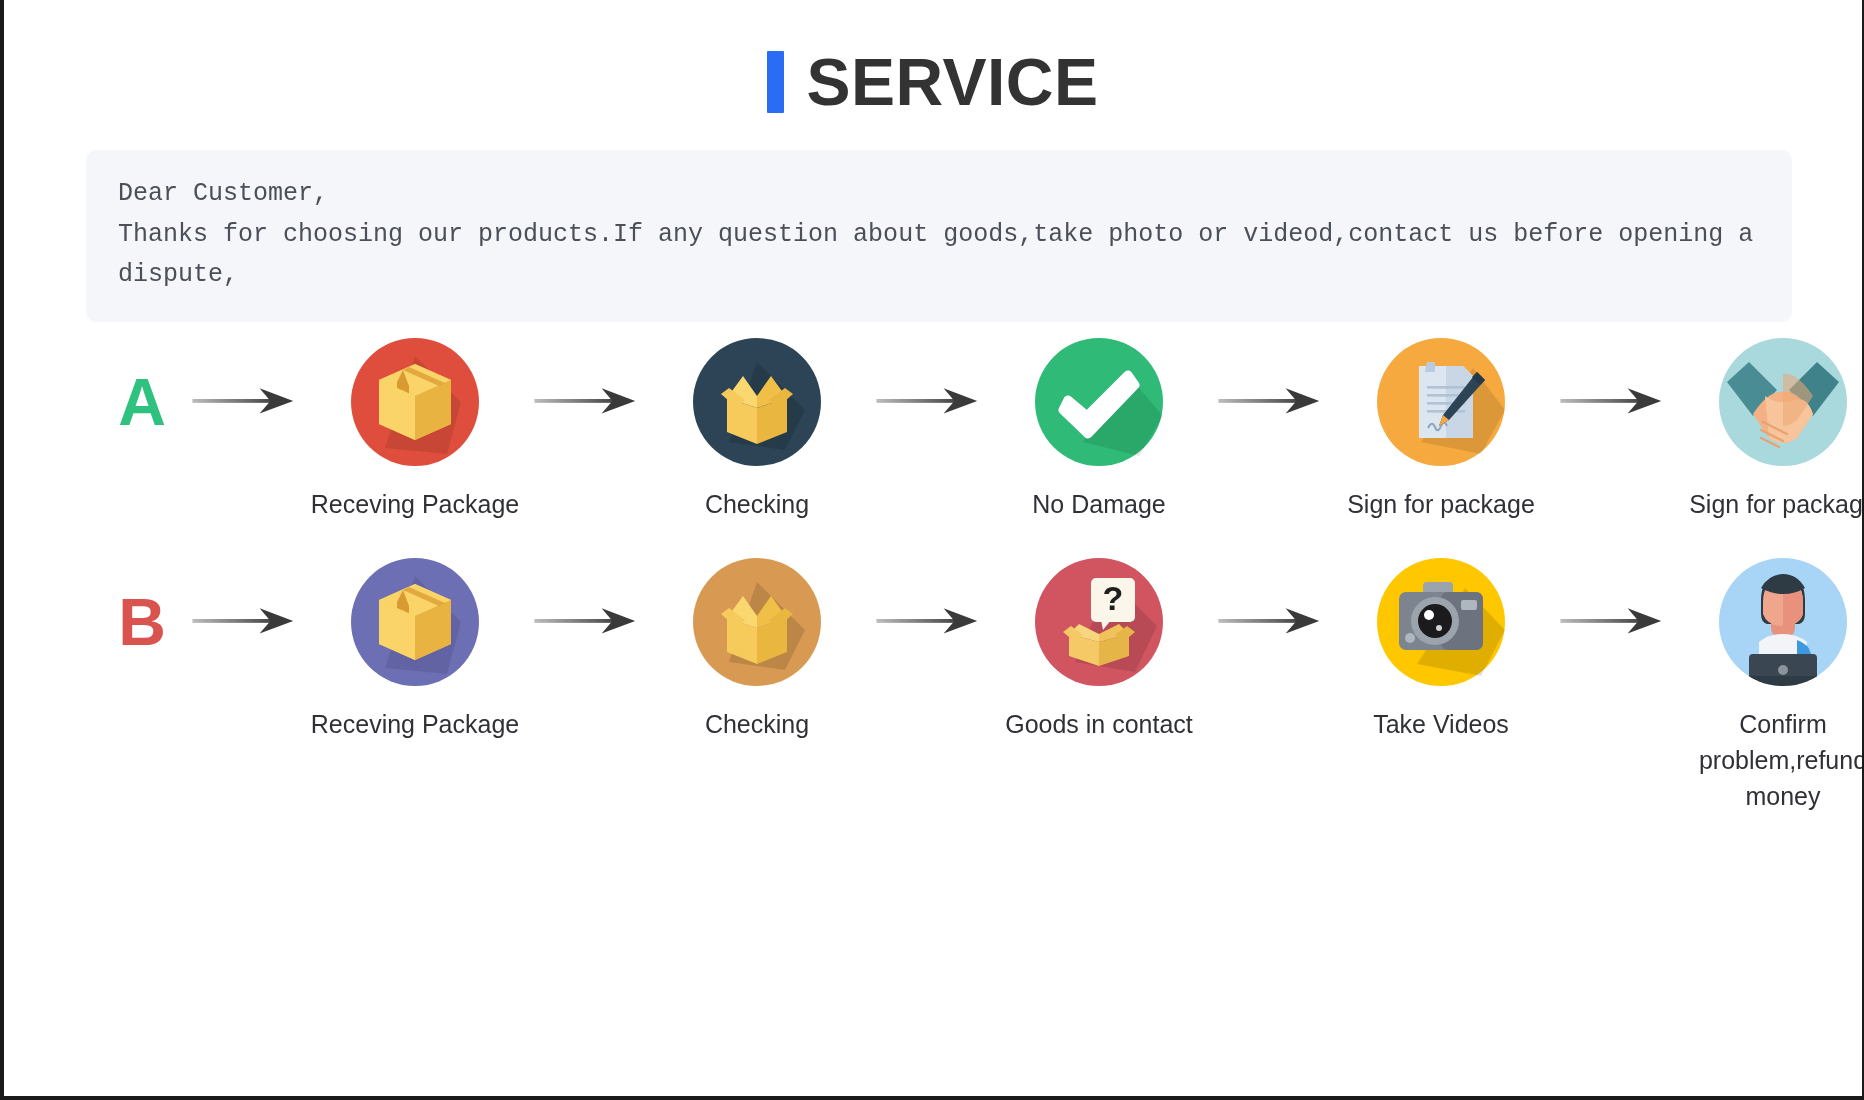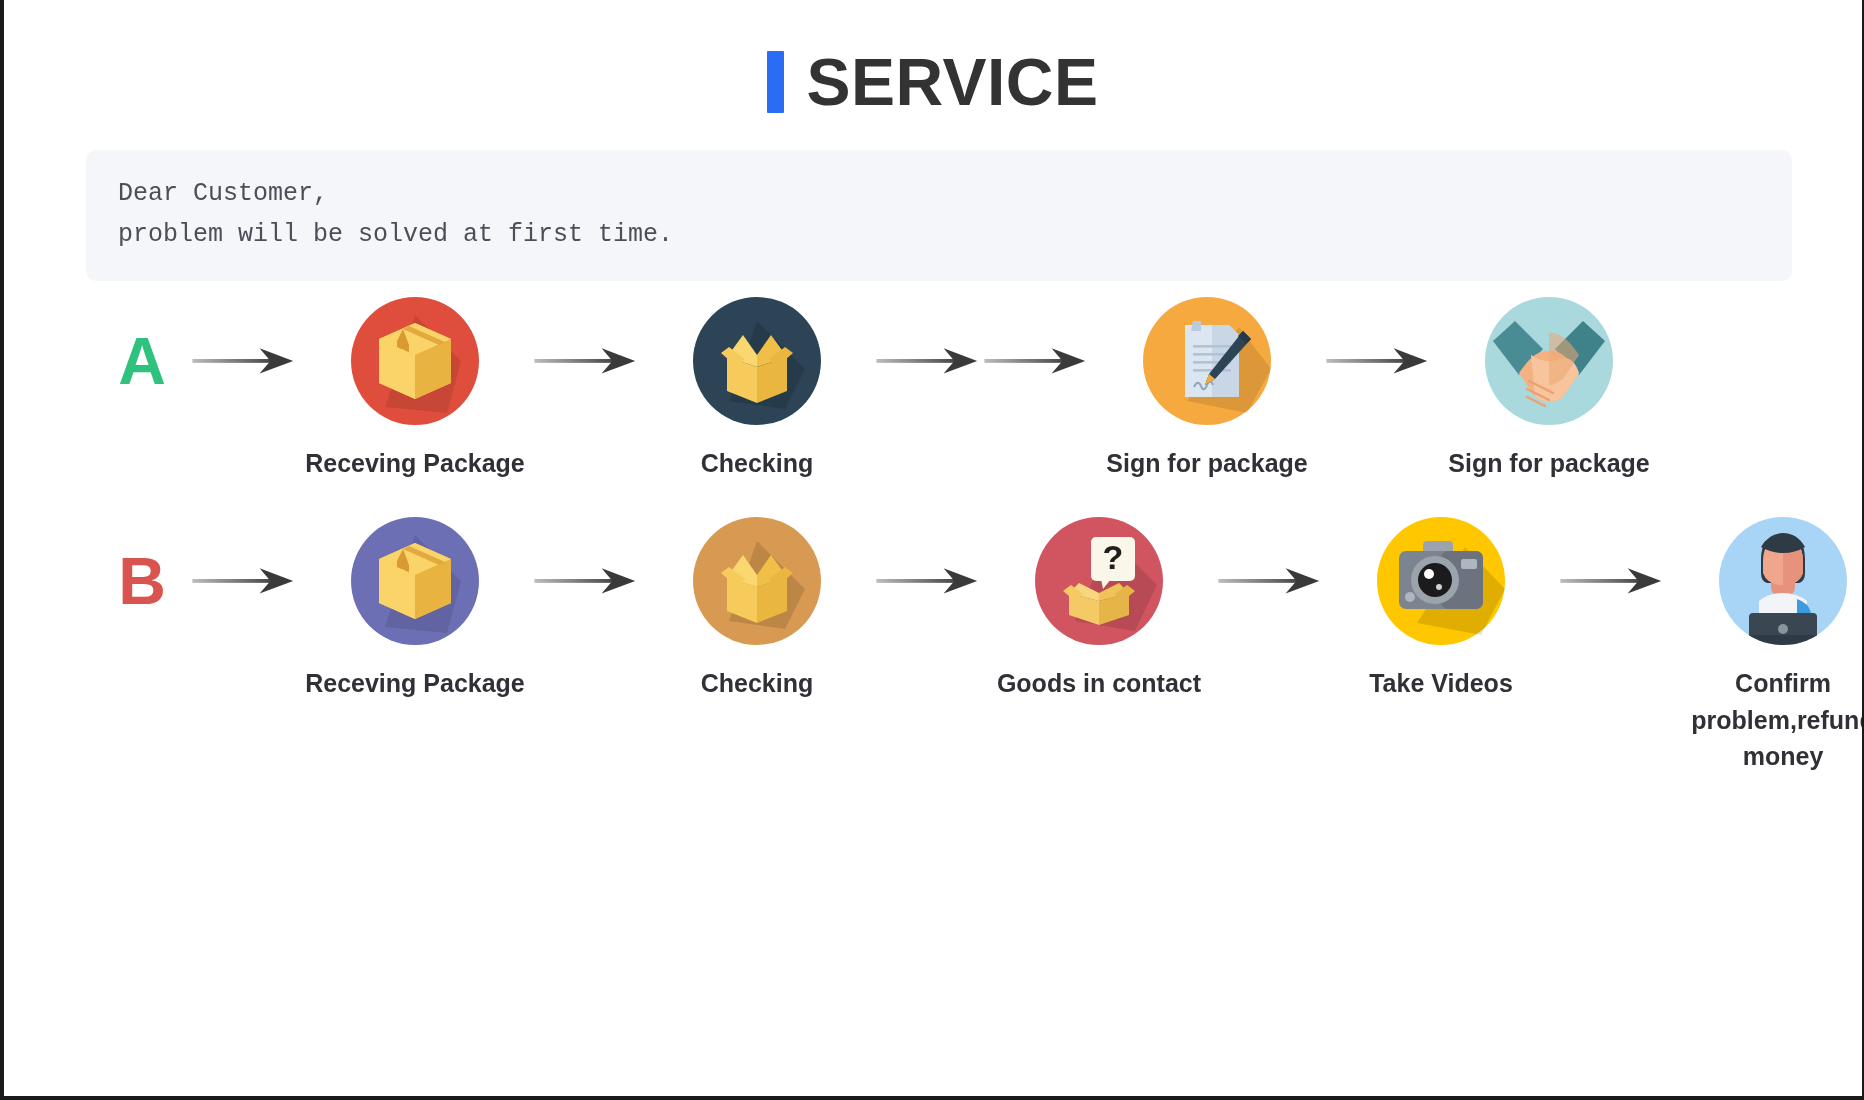"Thanks for choosing our products.If" p { html: none -> <p>Thanks for choosing our products.If any question about goods,take photo or videod,contact us before opening a dispute,</p> }
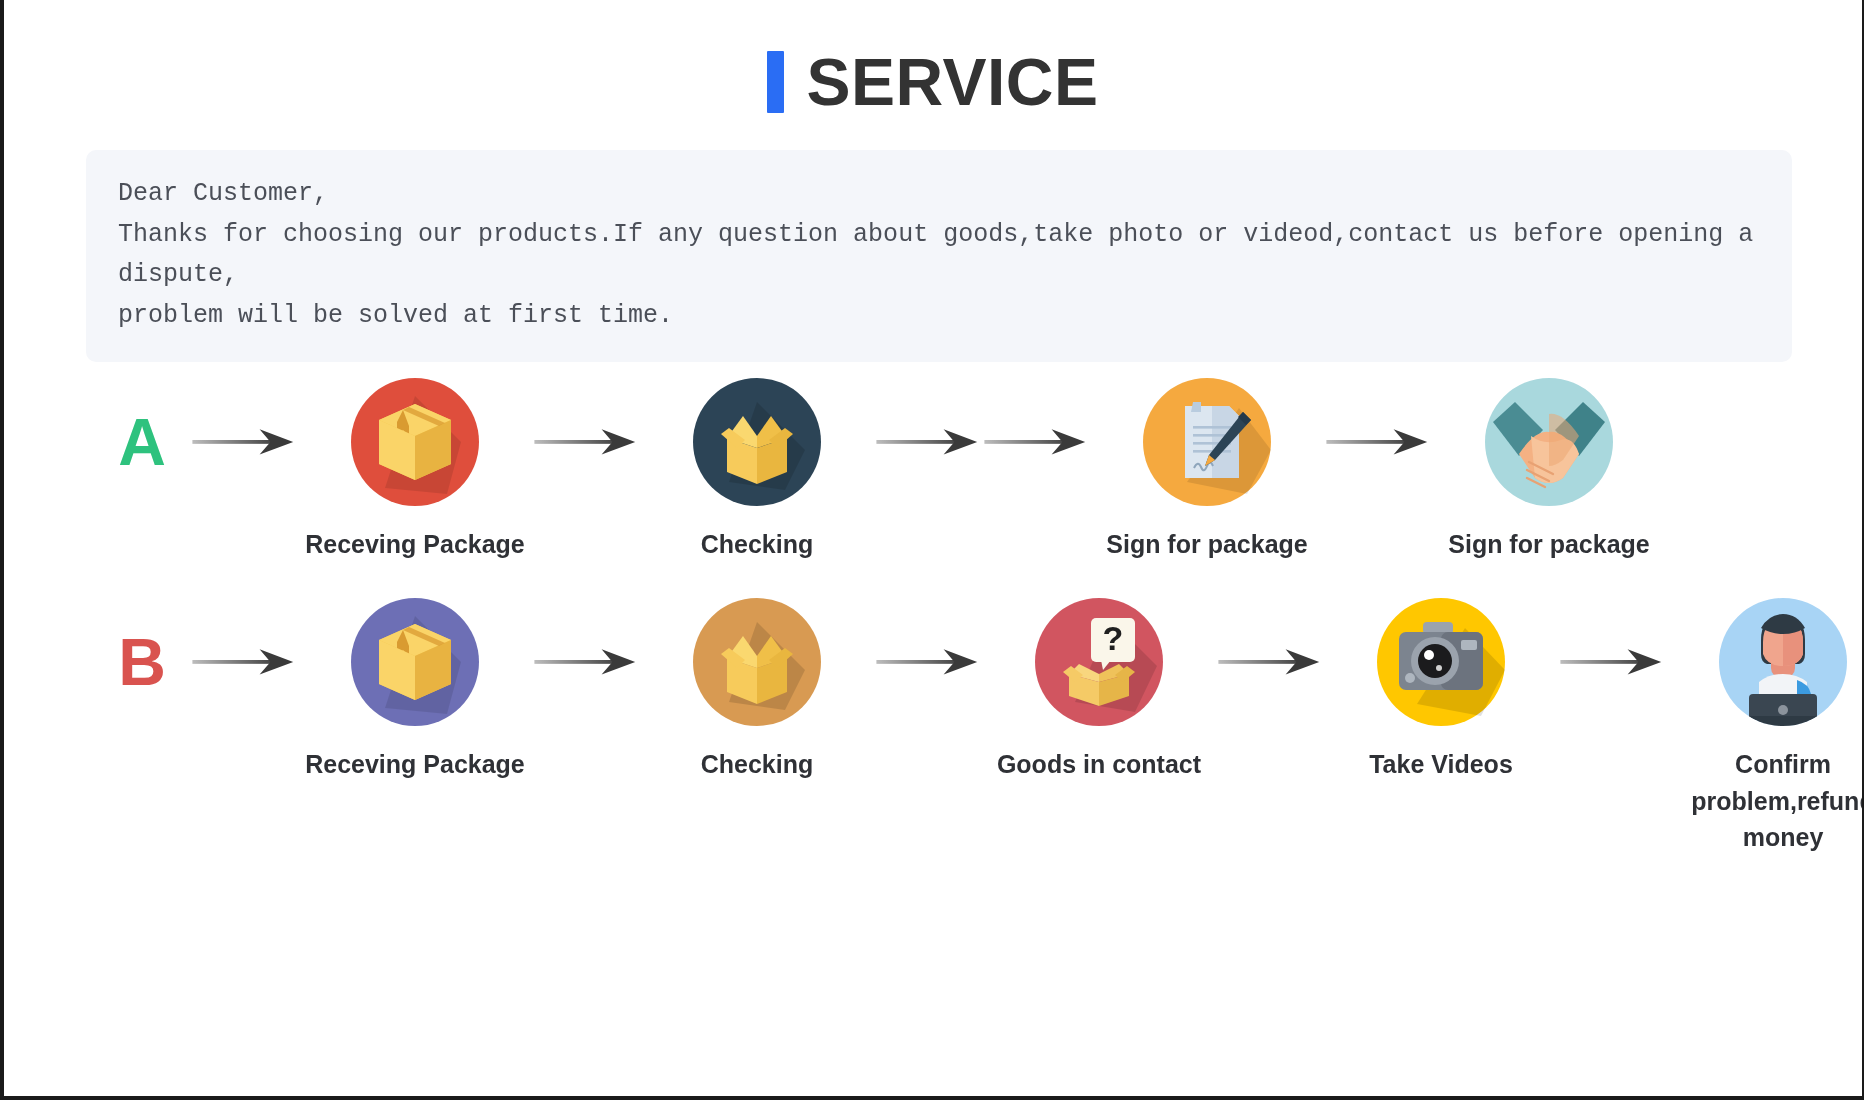"problem will be solved at" p { html: <p>problem will be solved at first time.</p> -> none }
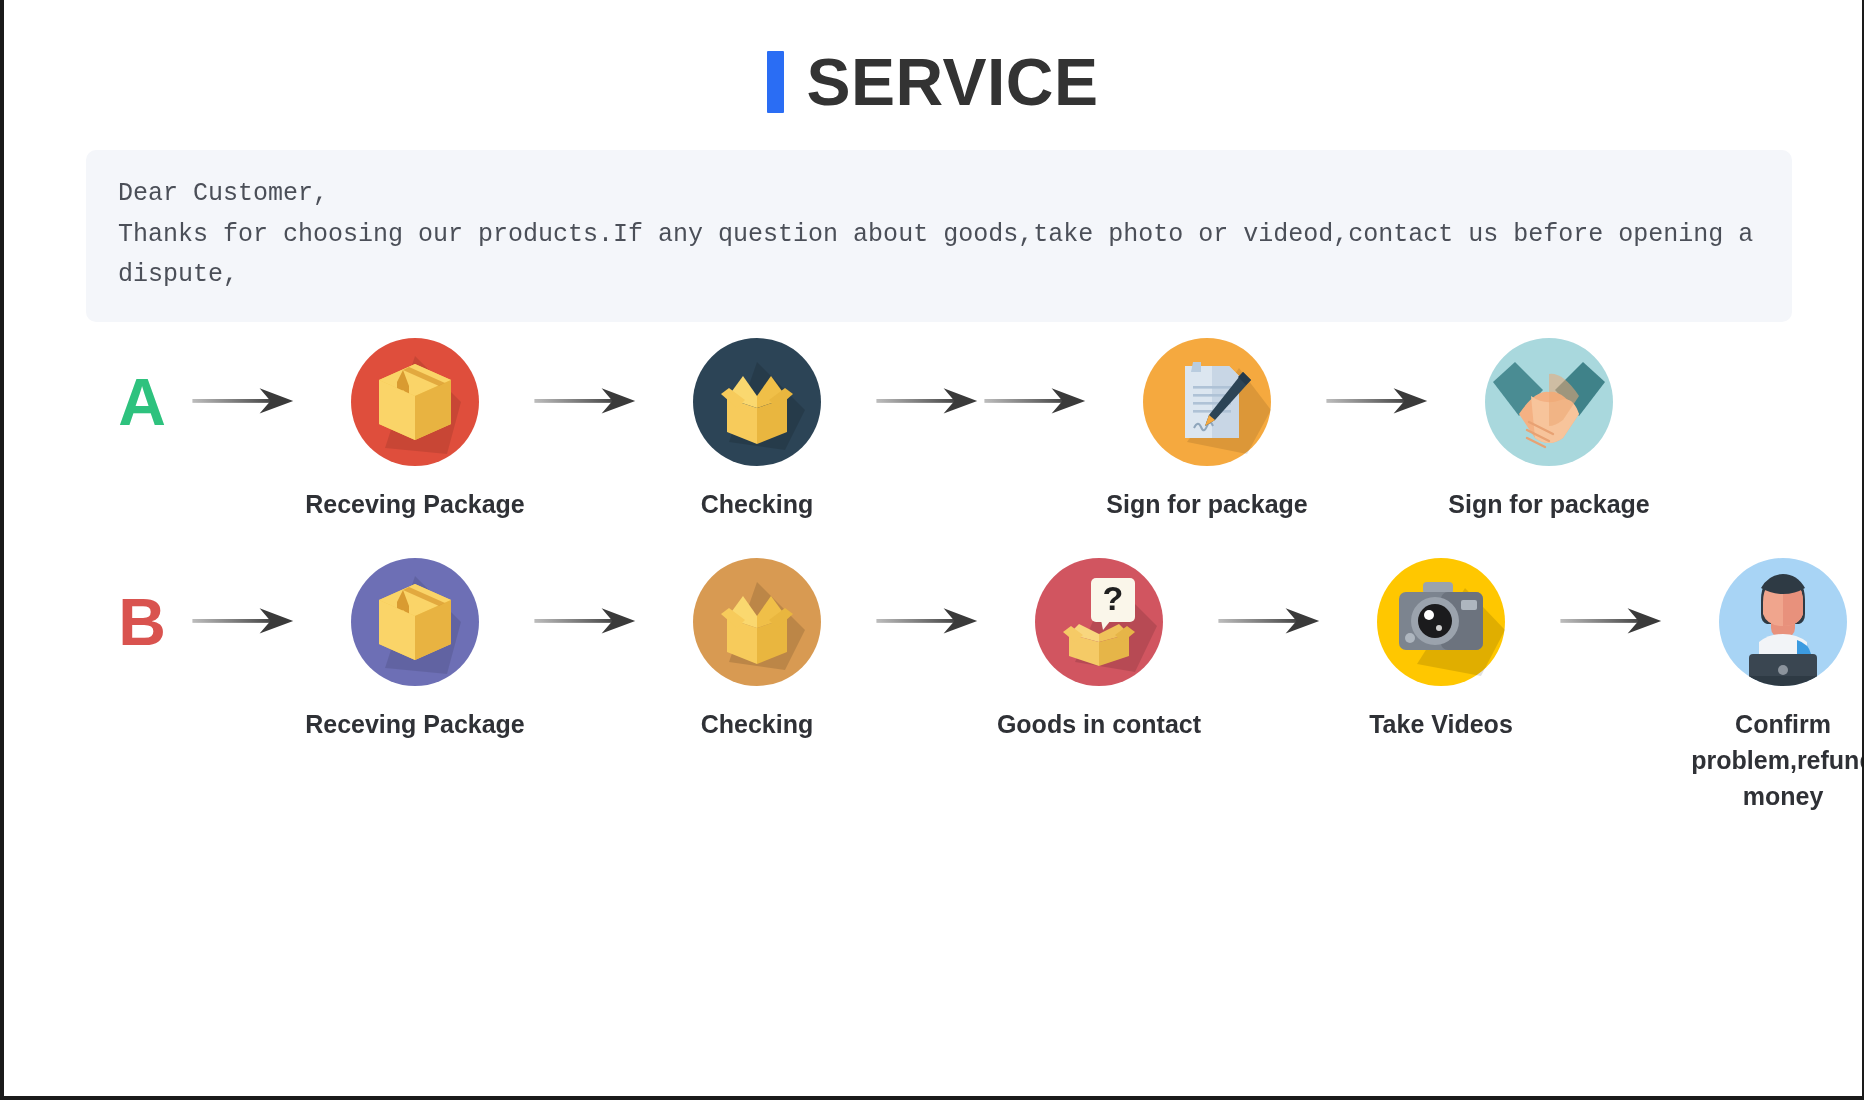"Receving Package" .step-label { font-weight: bold -> none }
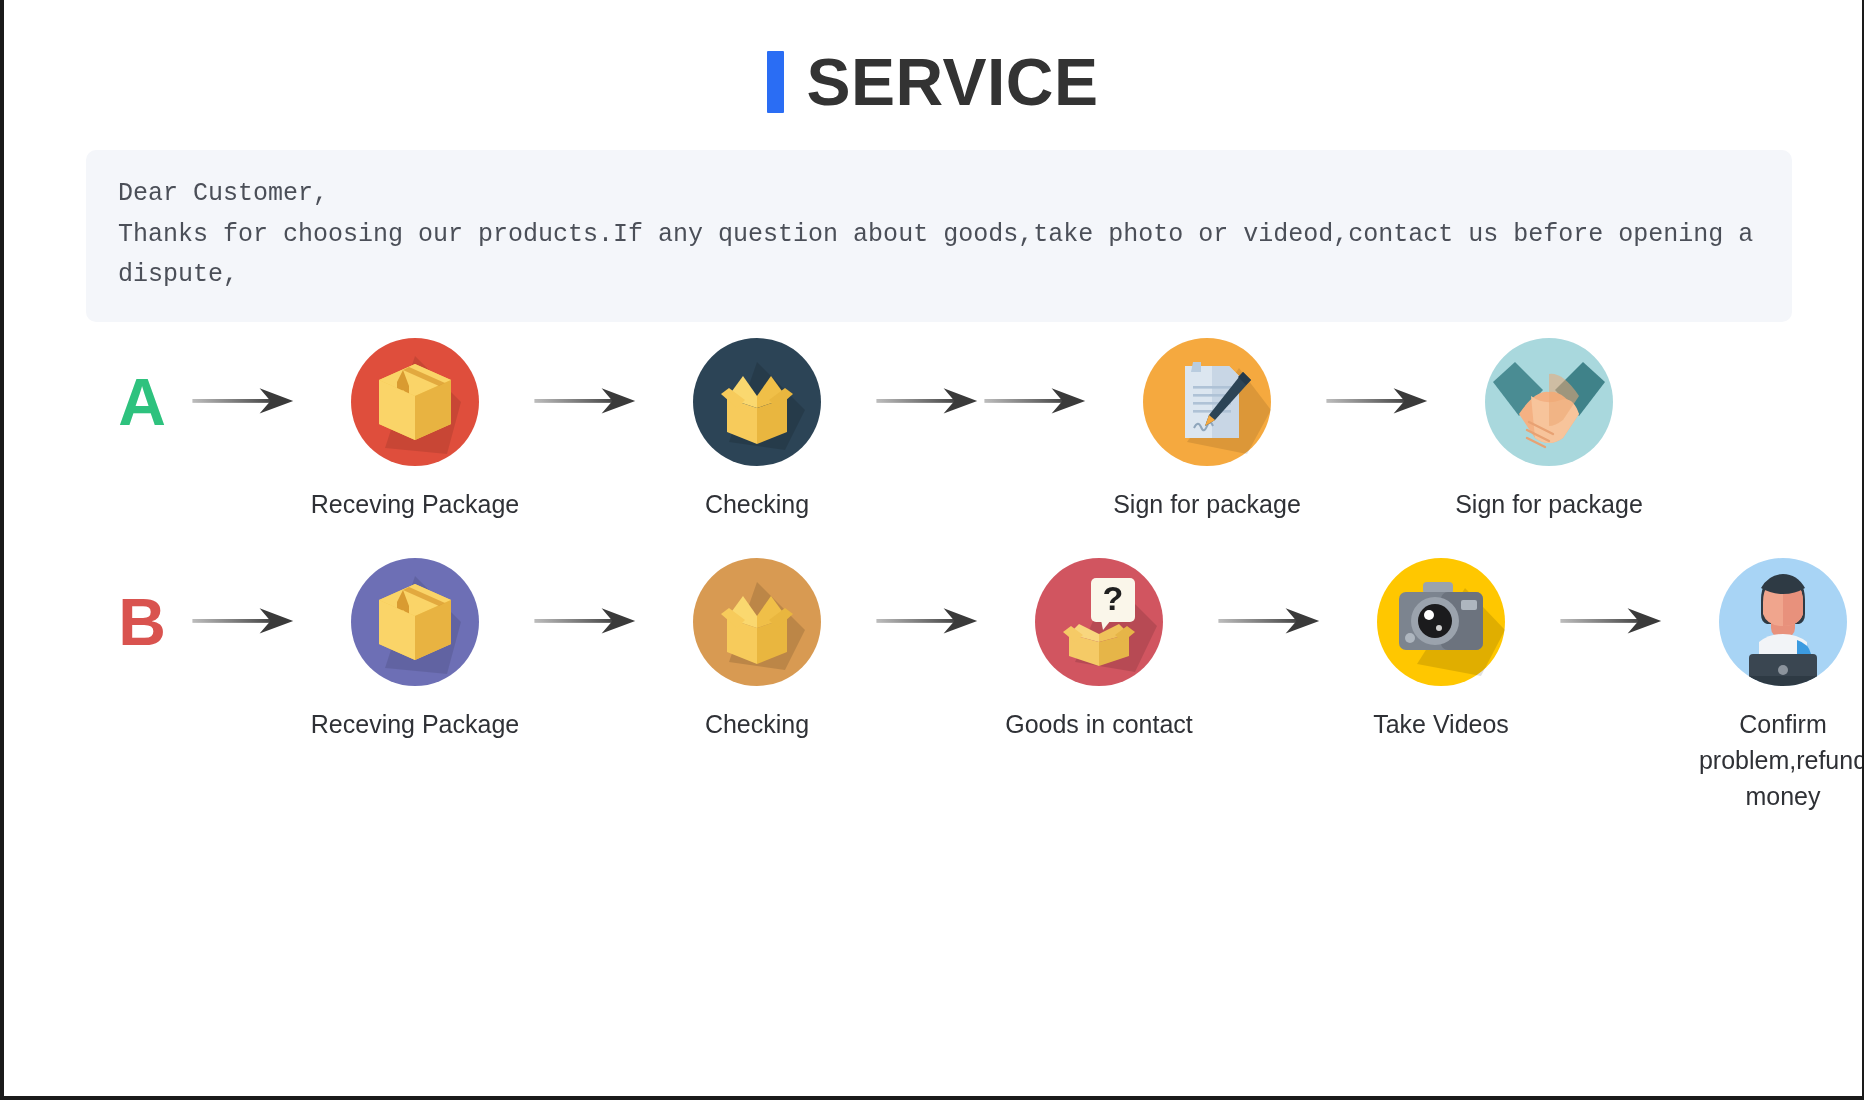"No Damage" div.step { html: none -> <div> <div> <svg> <circle></circle> <path></path> <path></path> </svg> </div> <div>No Damage</div> </div> }
